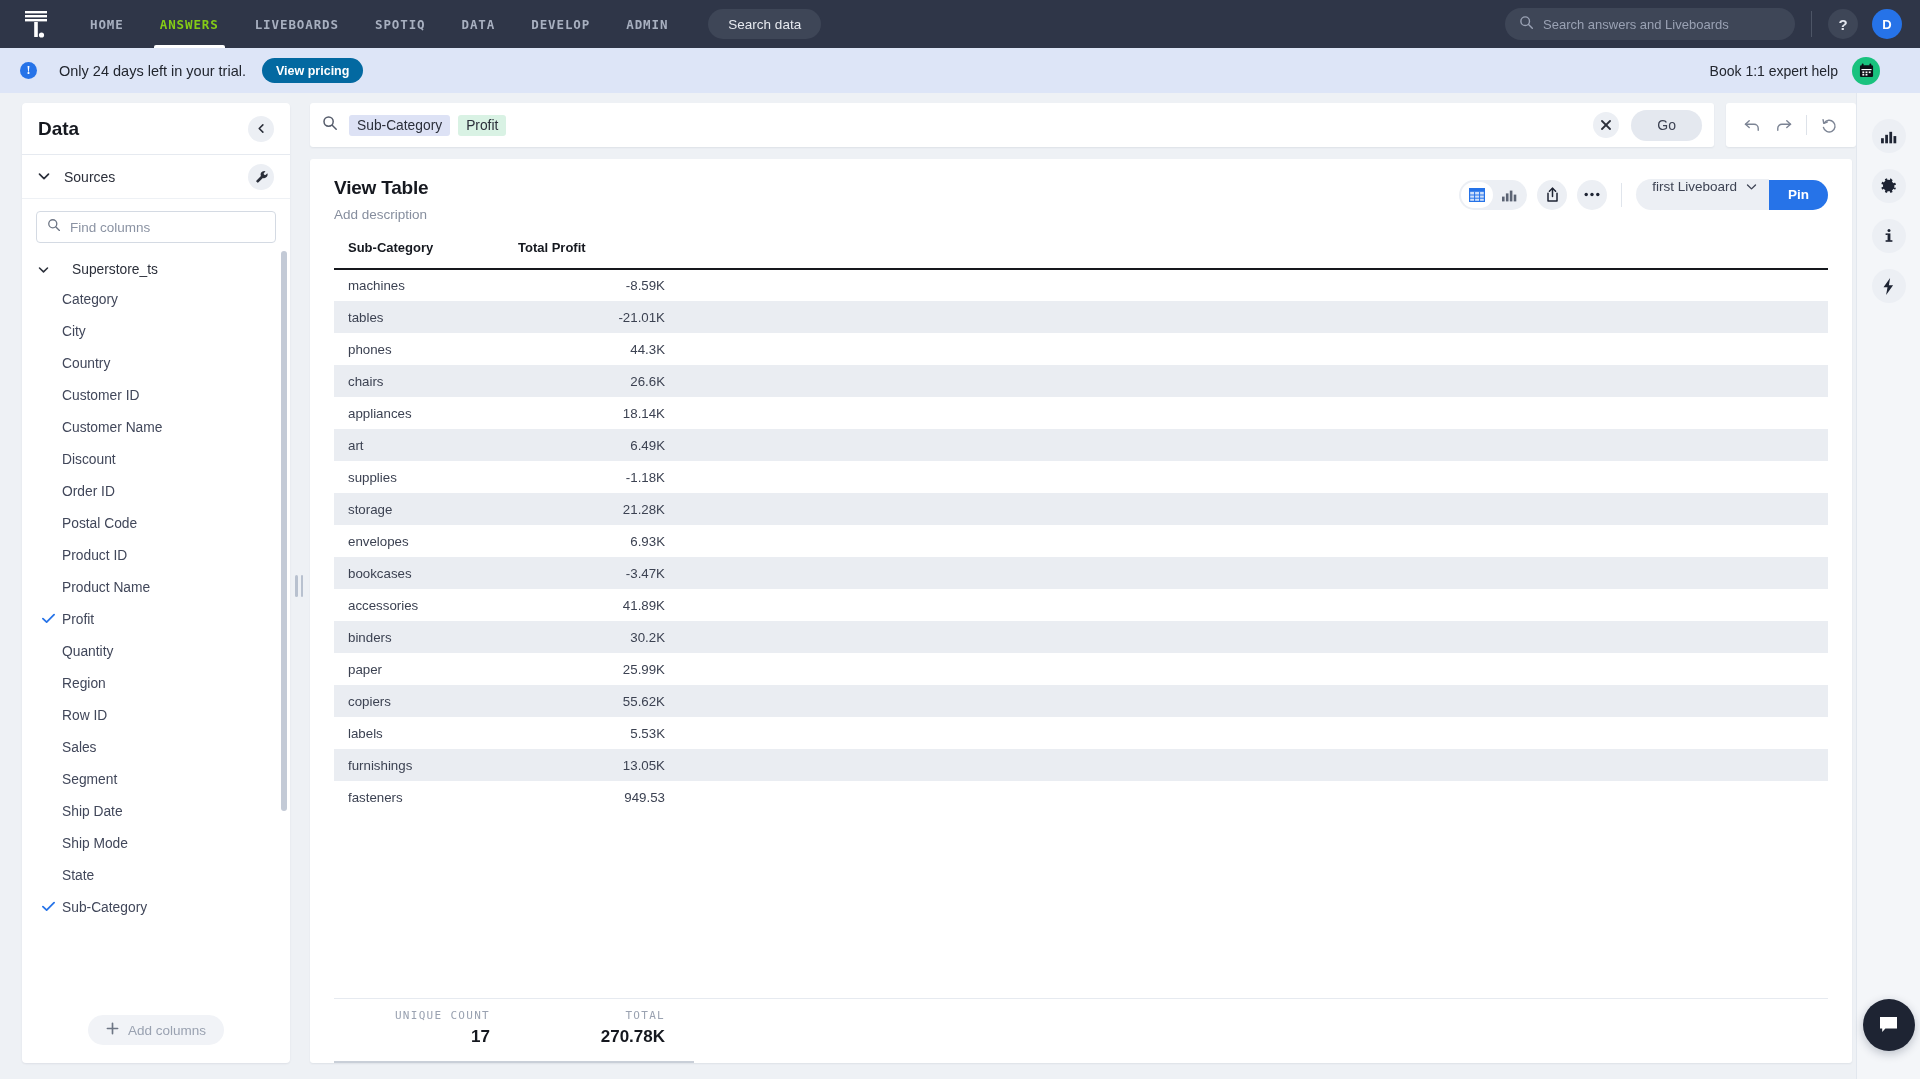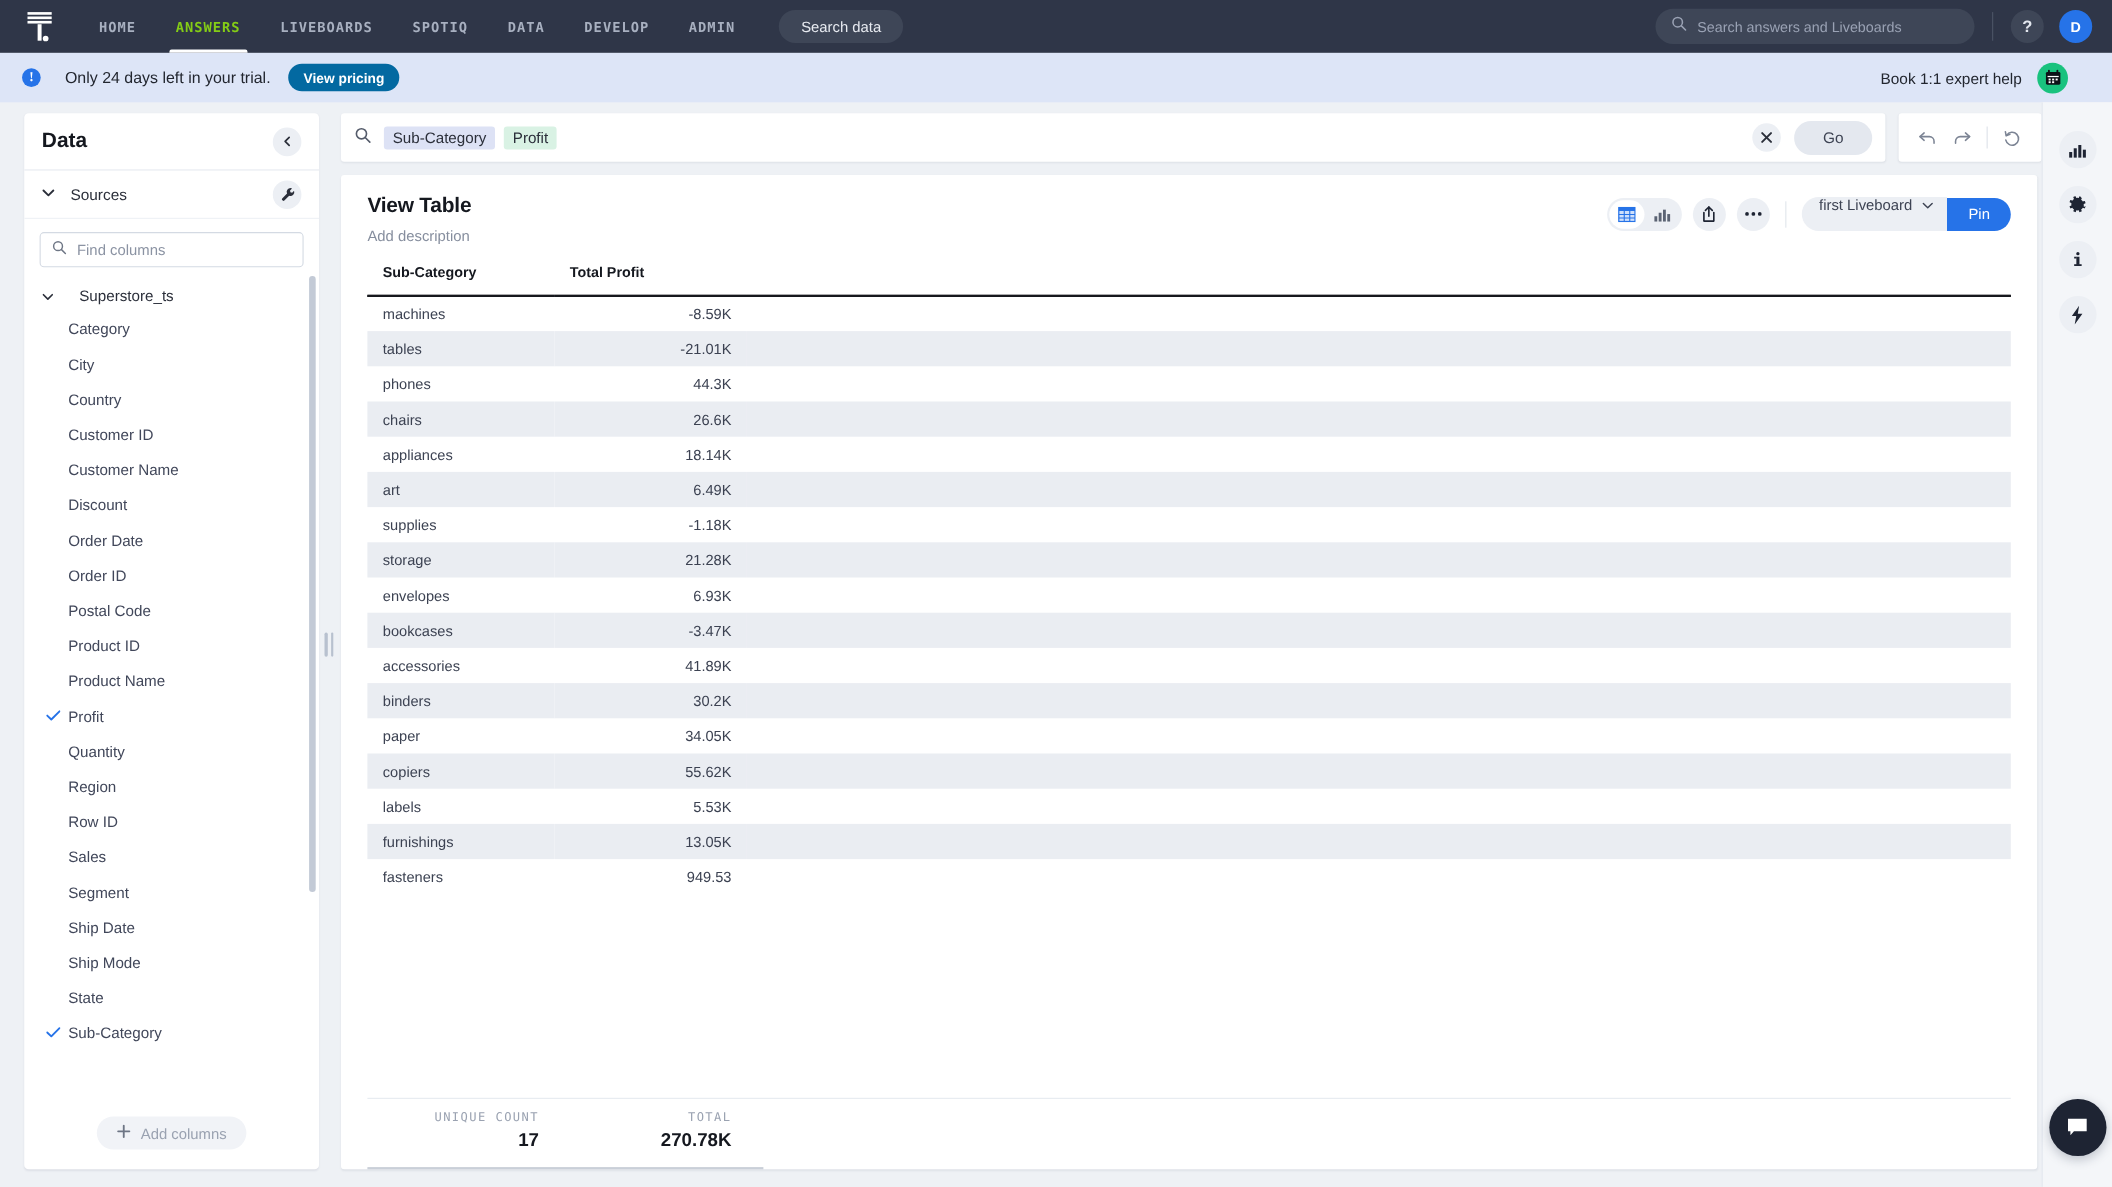"Pin" .pin-btn { font-weight: 400 -> 700 }
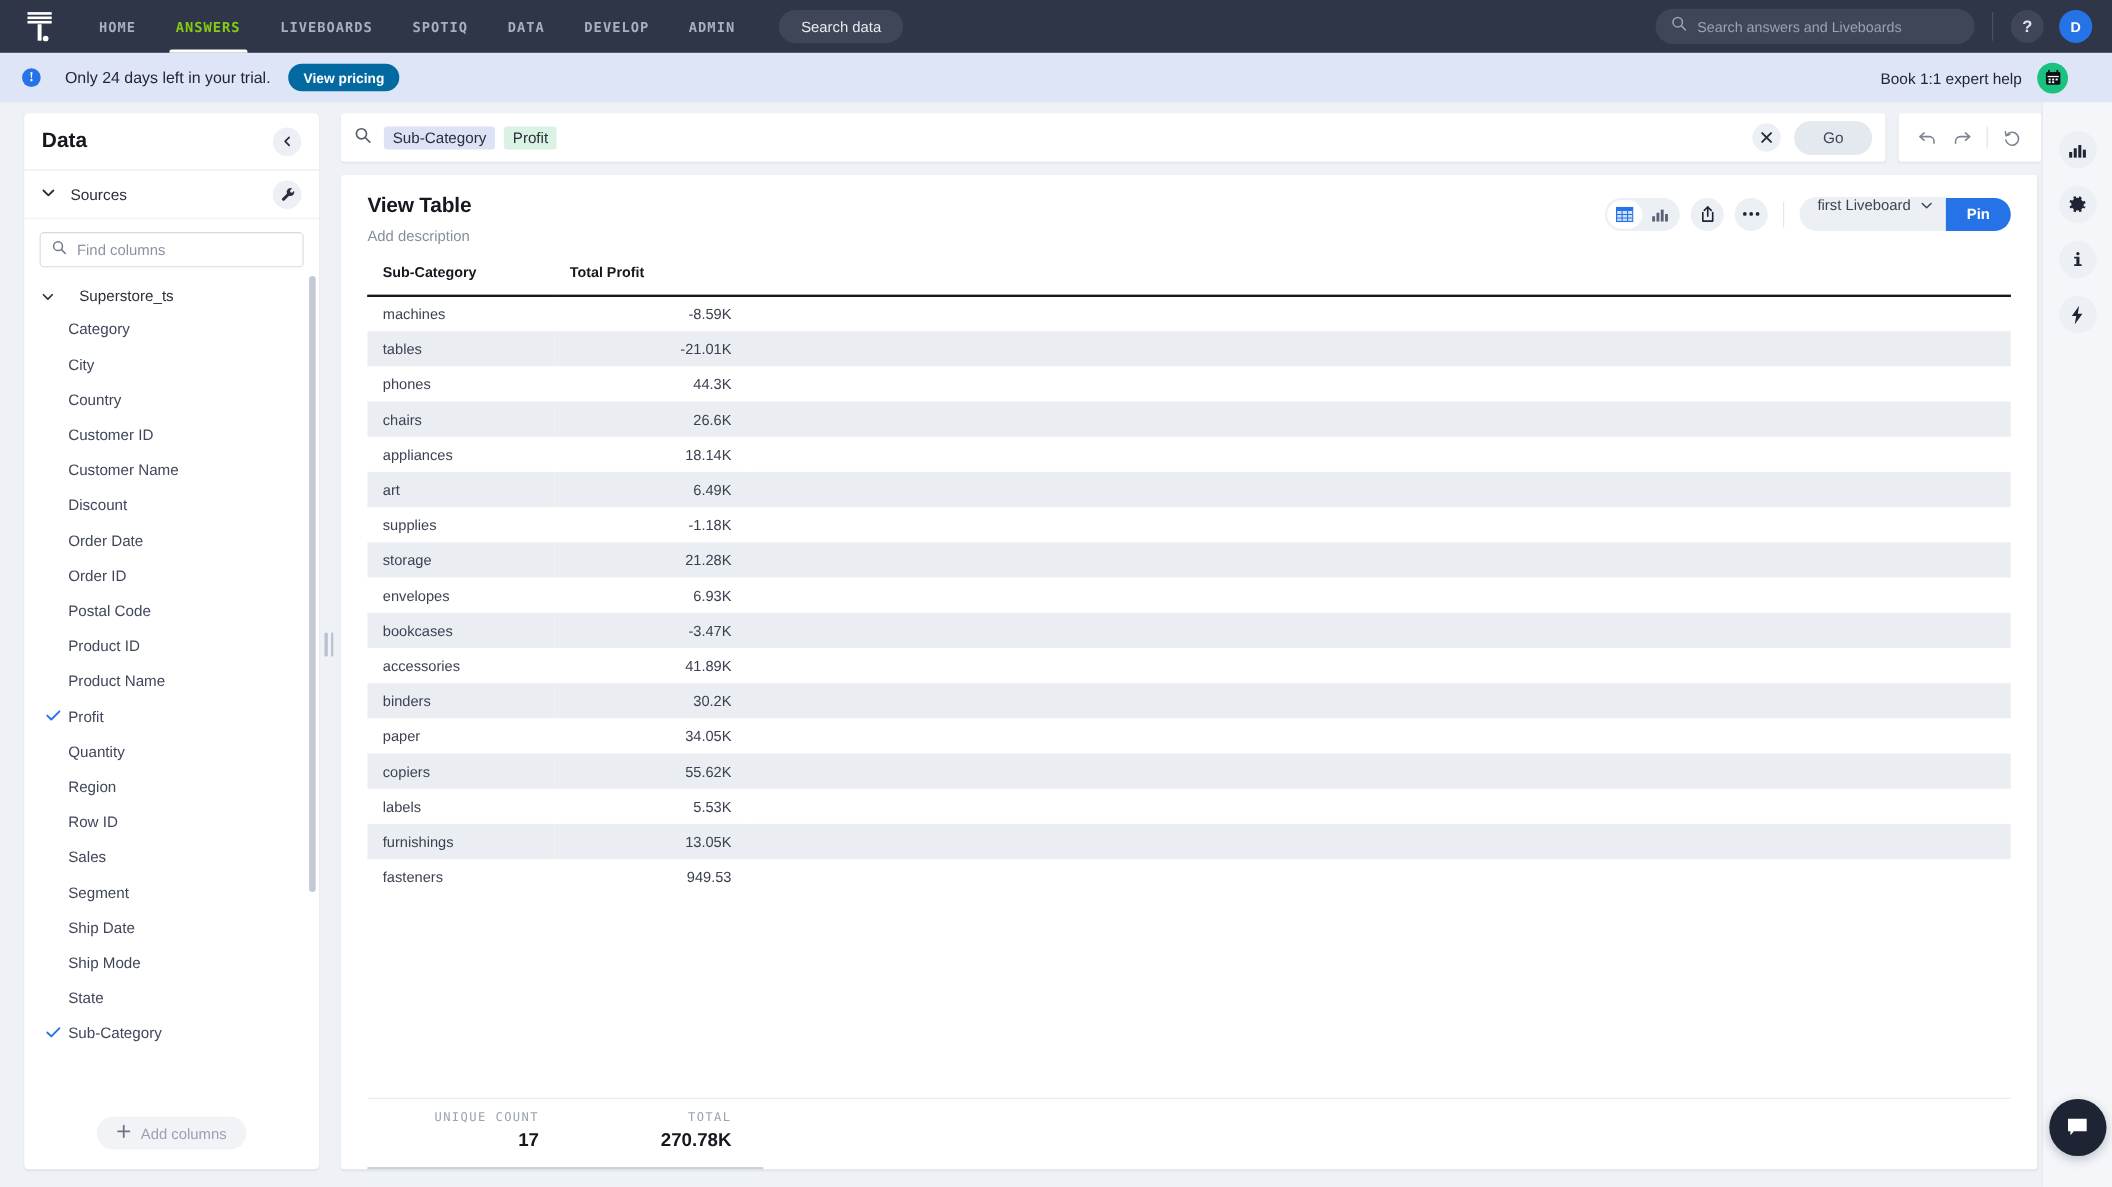"Order Date" div.col-item { html: <div> <span>Order Date</span> </div> -> none }
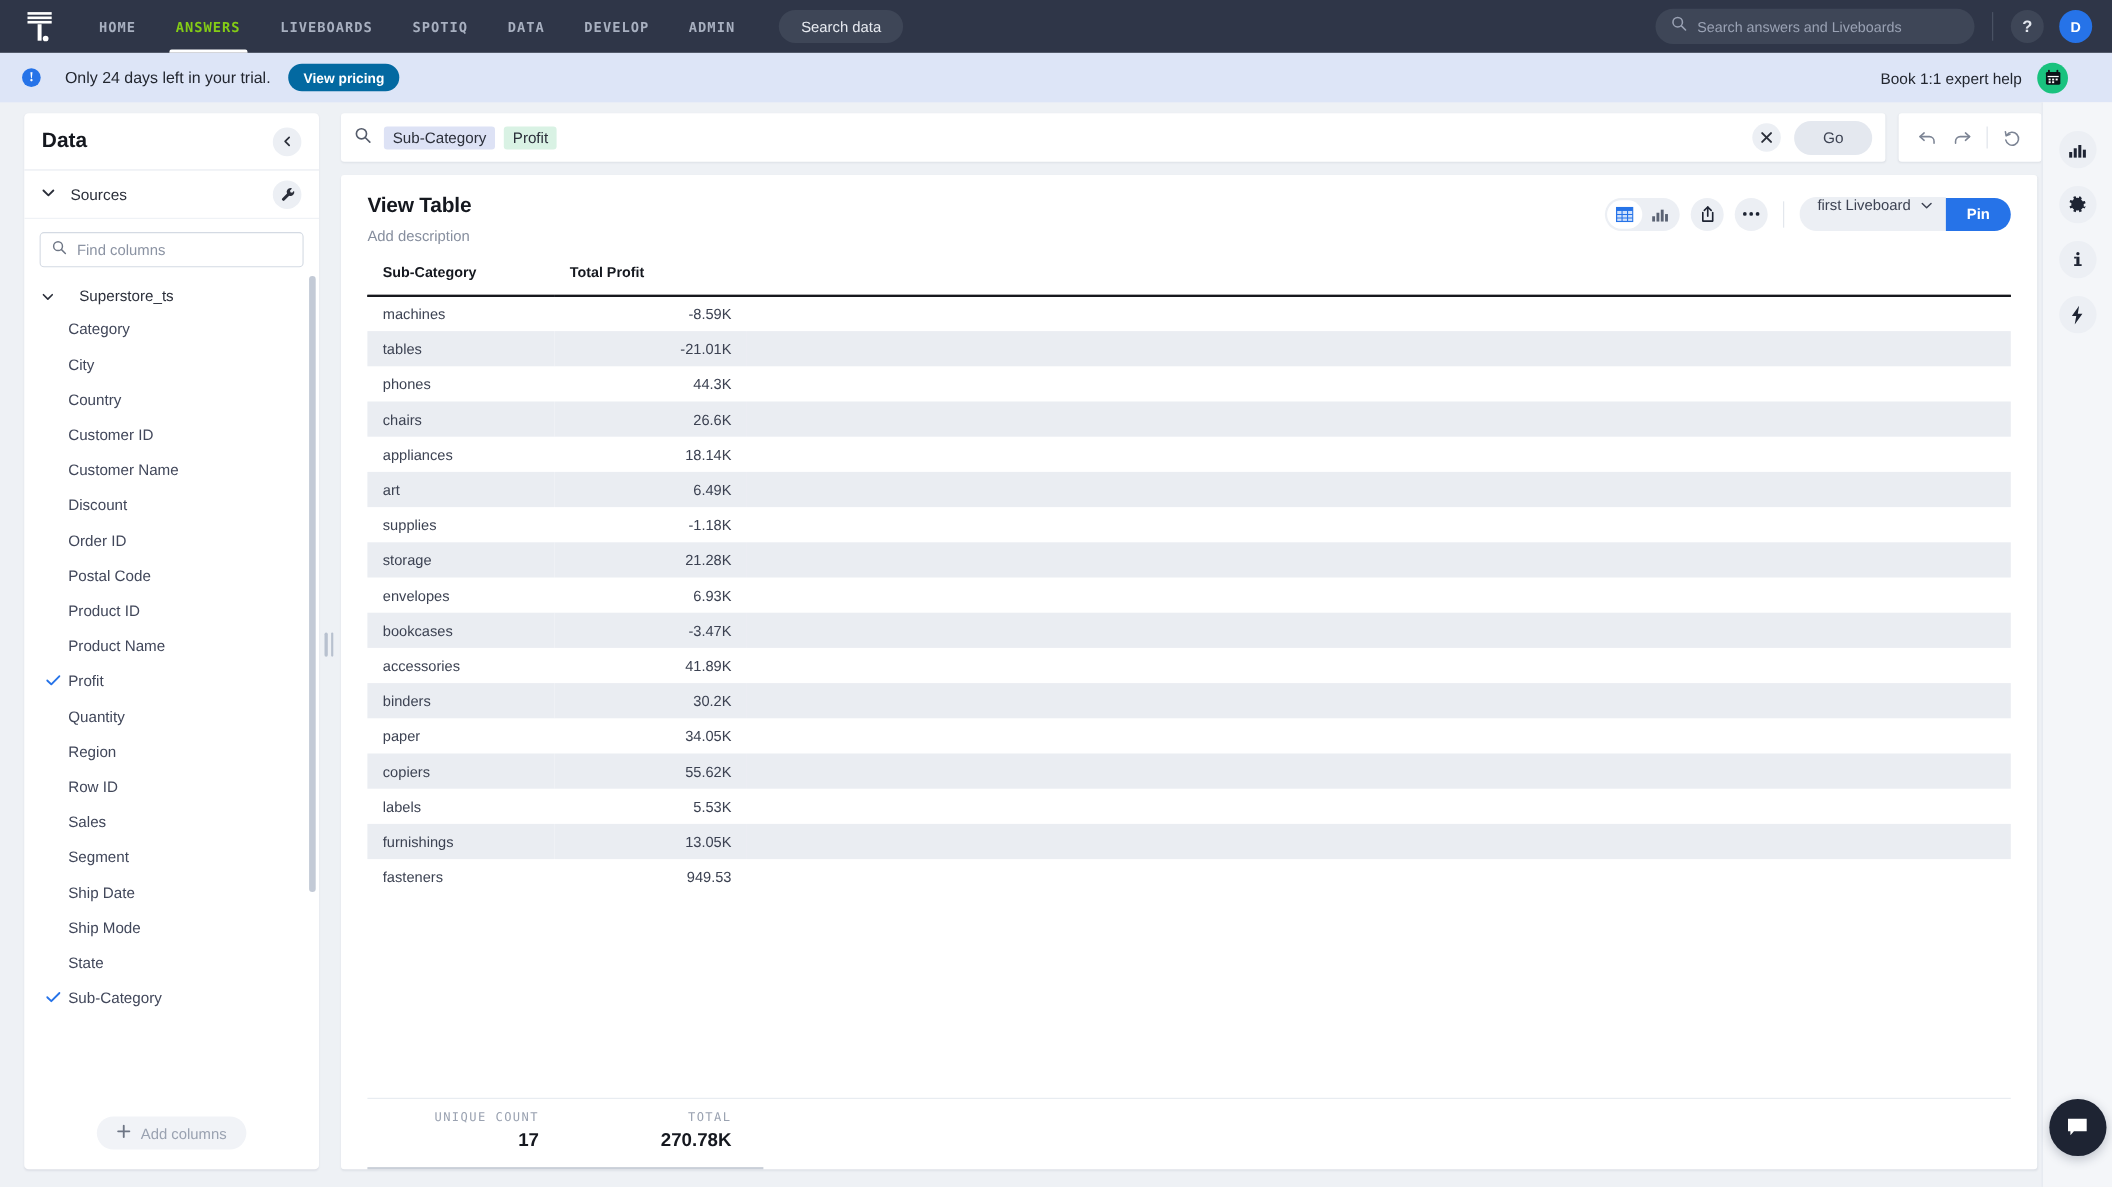"34.05K" td.num { text: 34.05K -> 25.99K }
